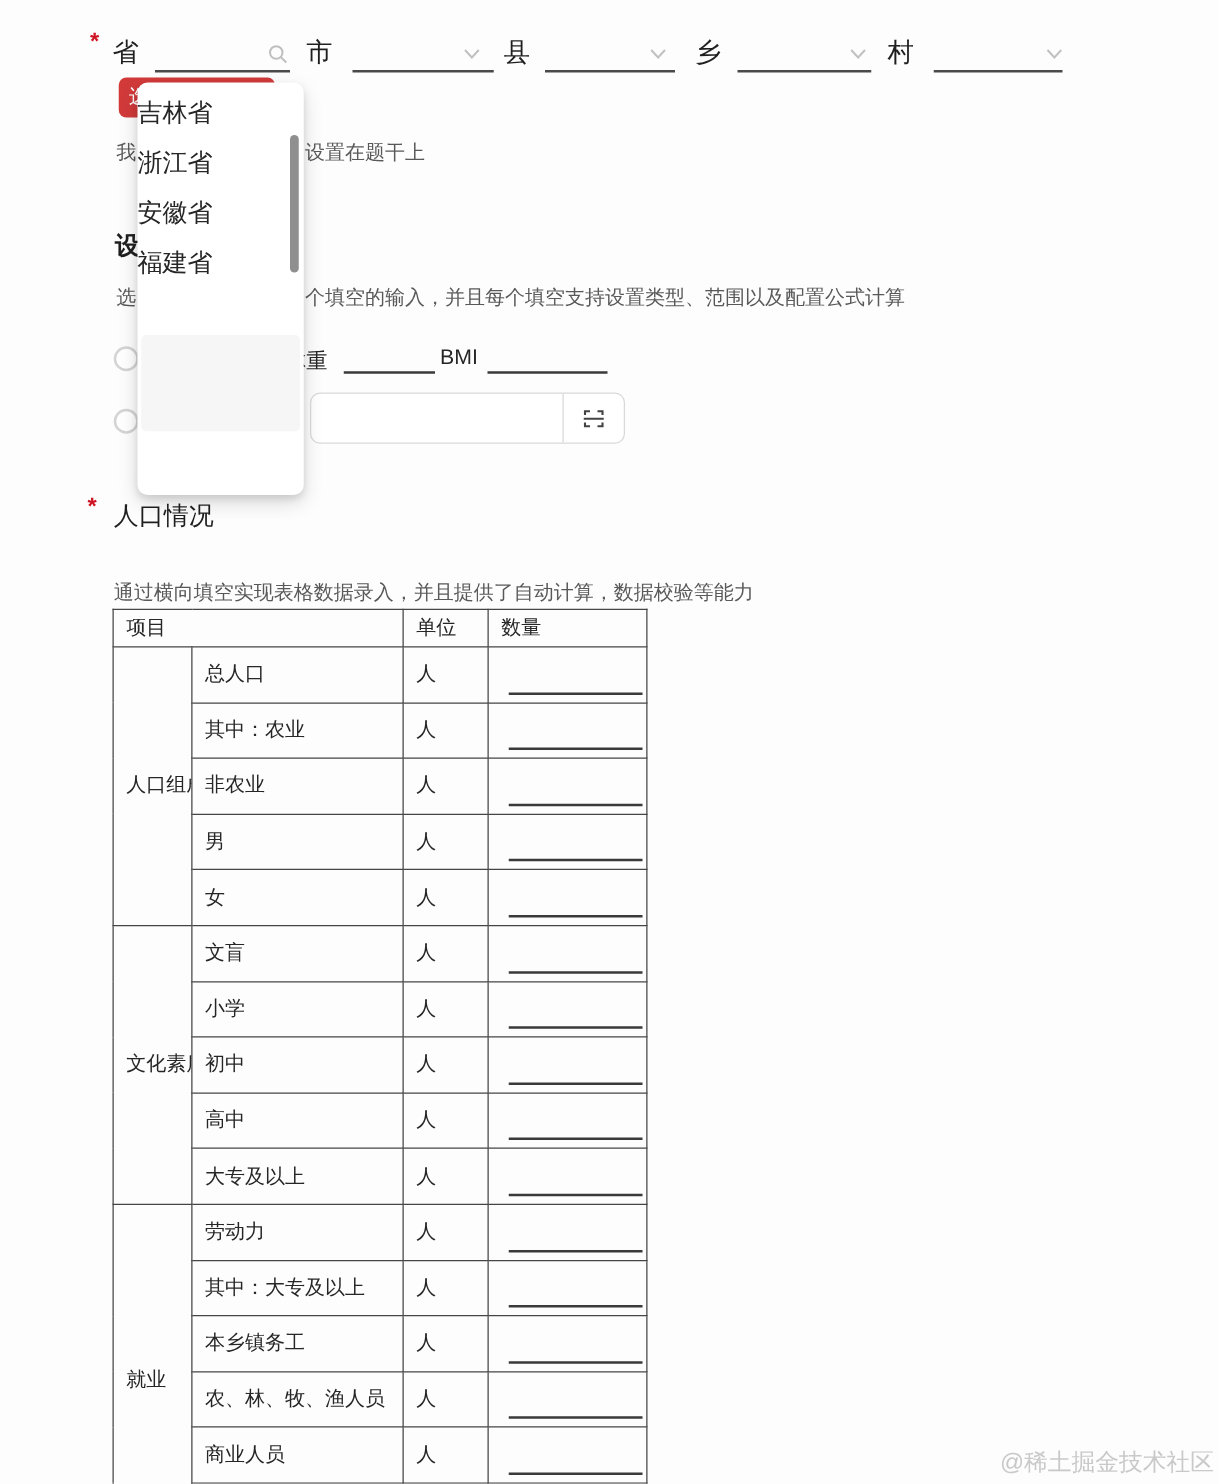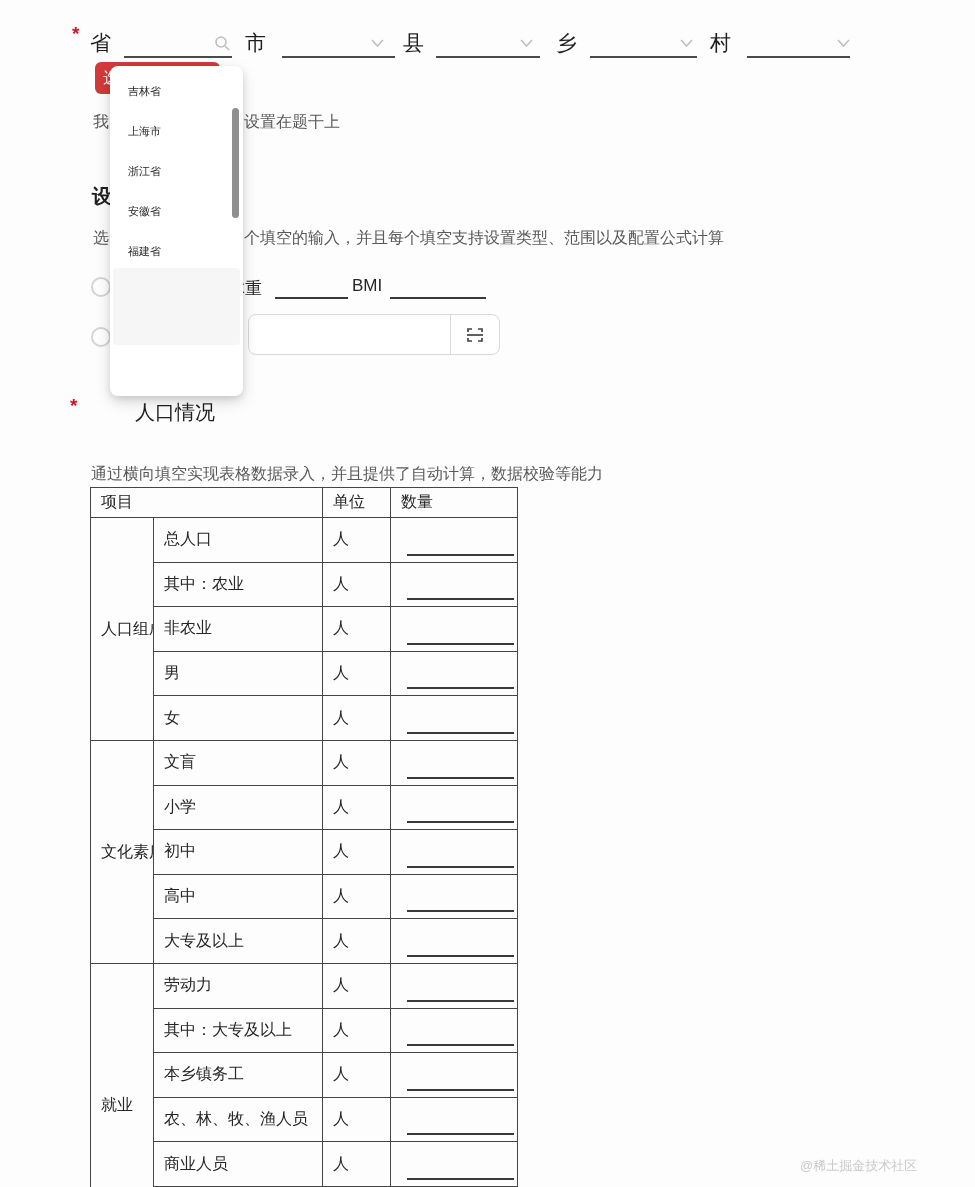"吉林省" .dd-item { font-size: 11px -> 20px; padding-left: 18px -> none }
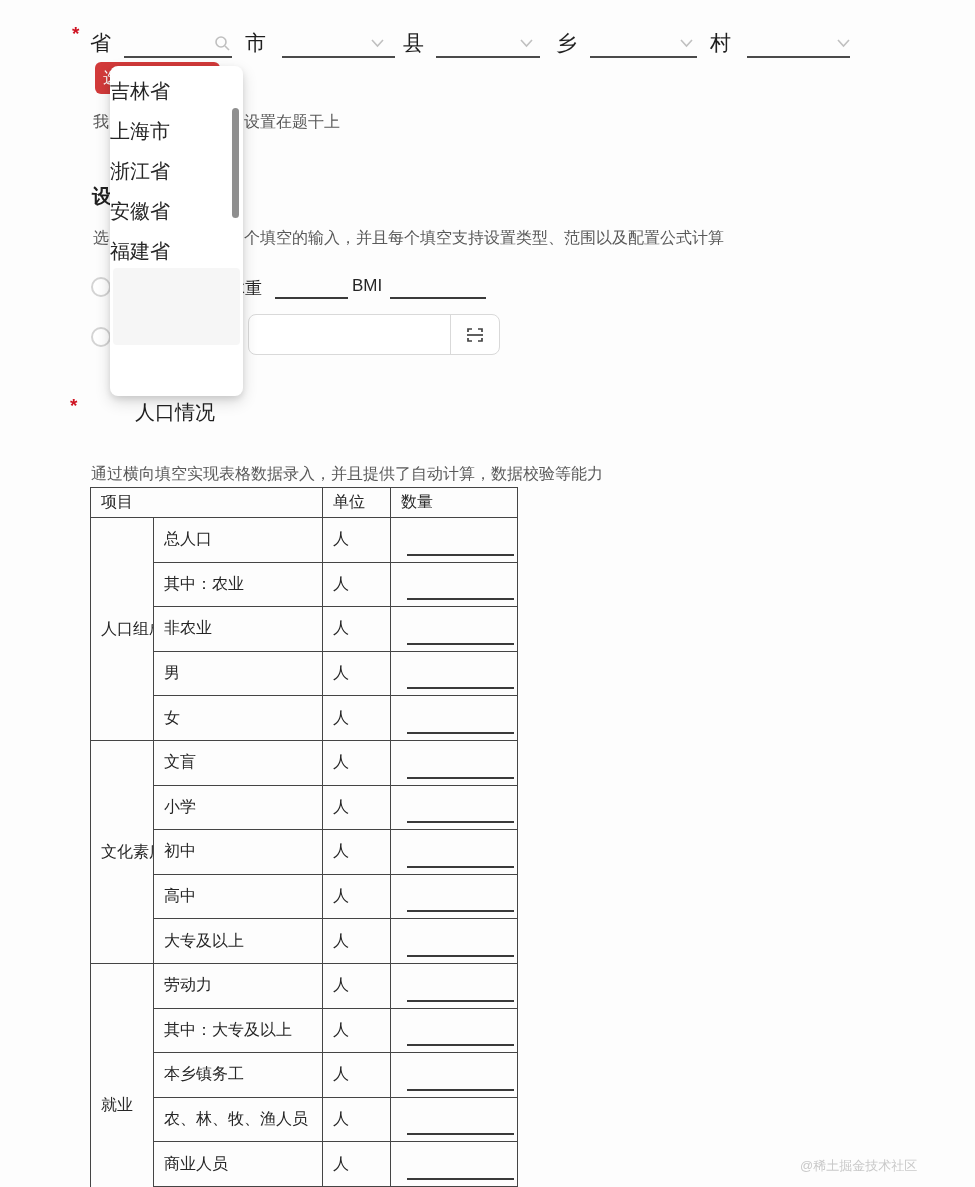"上海市" div.dd-item { html: <div>上海市</div> -> none }
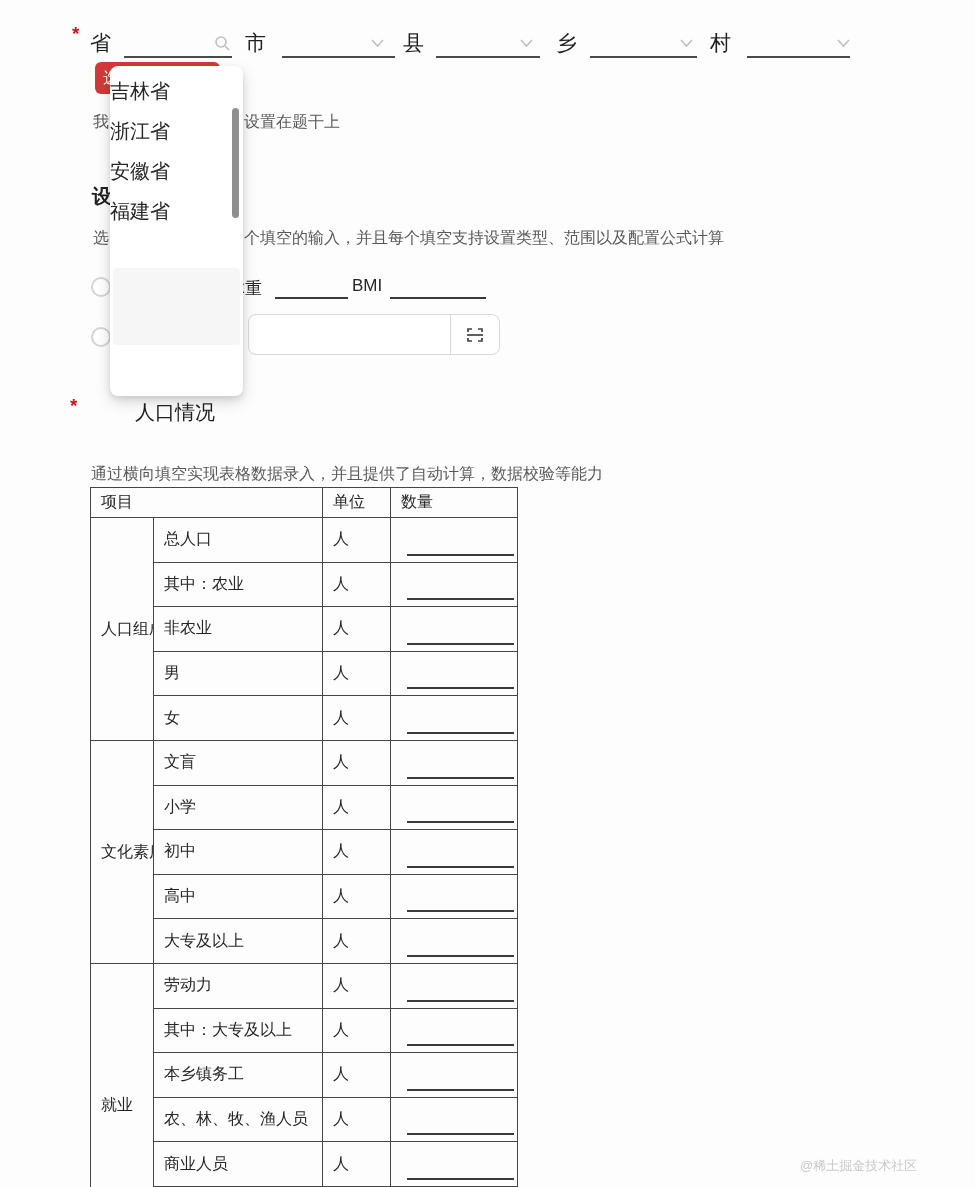"人口情况" span.abs { margin-left: 44px -> none }
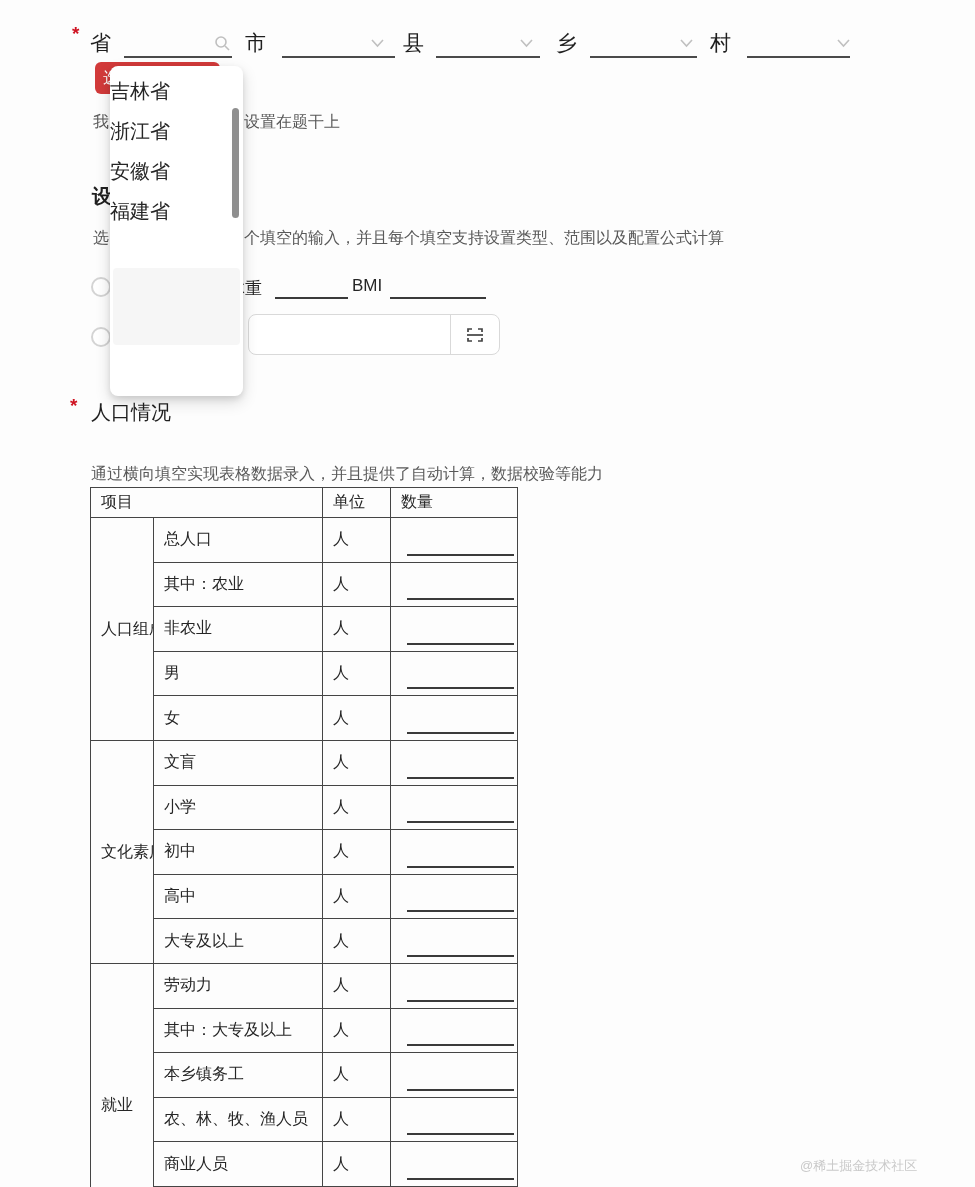"@稀土掘金技术社区" .watermark { font-size: 13px -> 19px }
